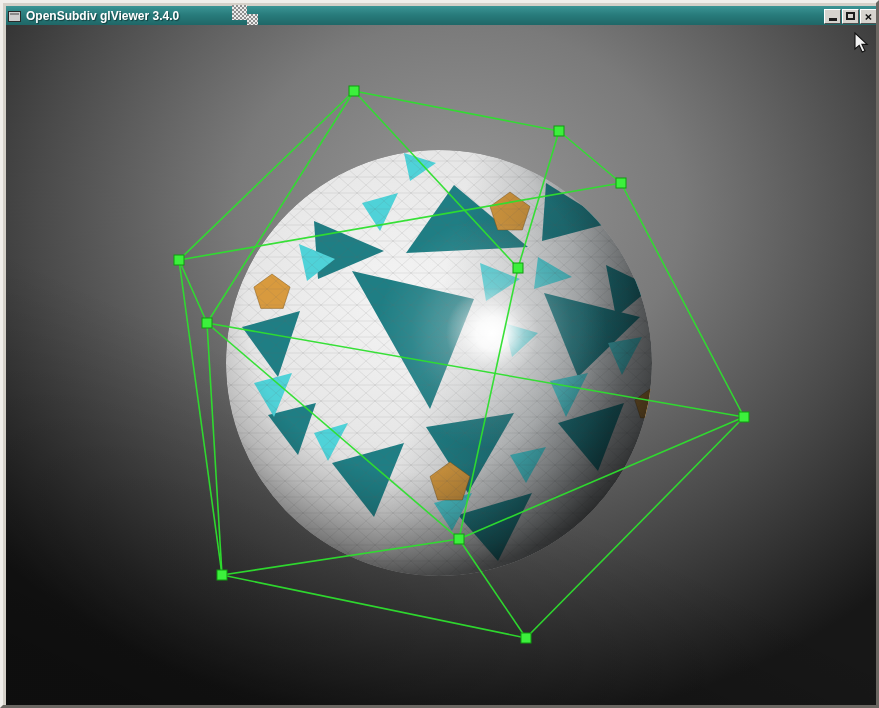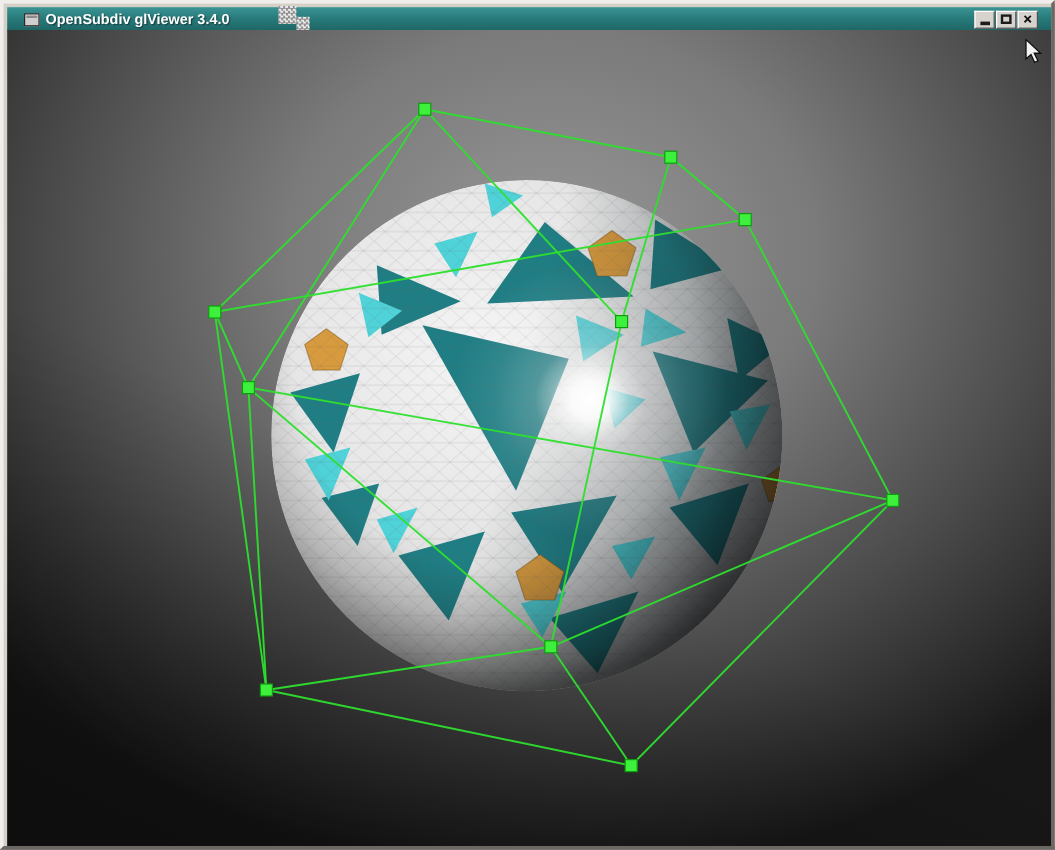"OpenSubdiv glViewer 3.4.0" .titlebar { padding: 0 14px -> 0 2px }
